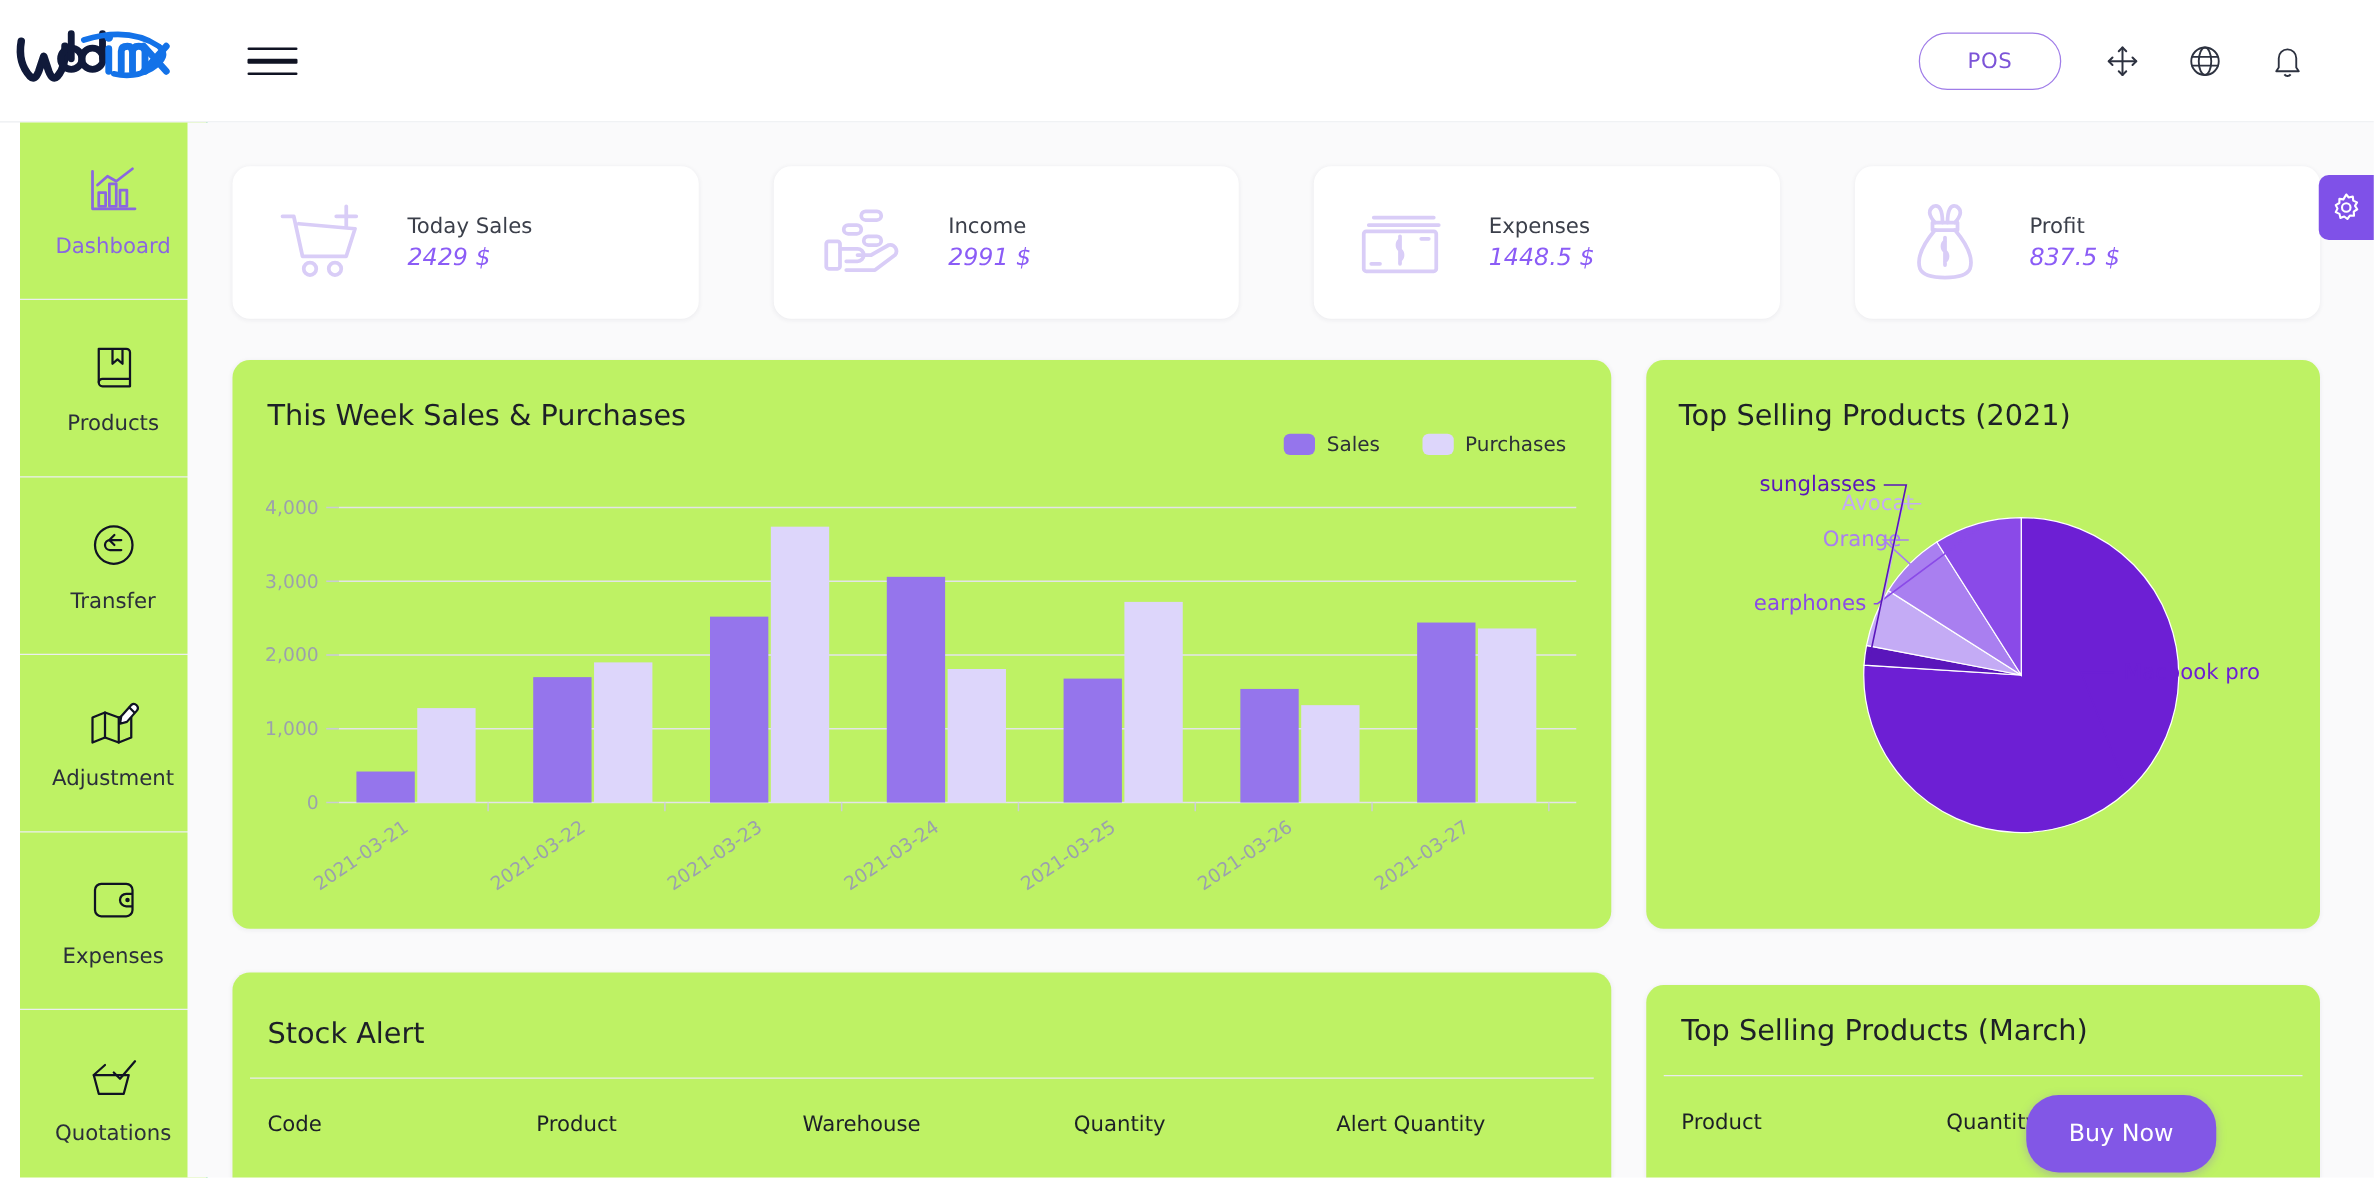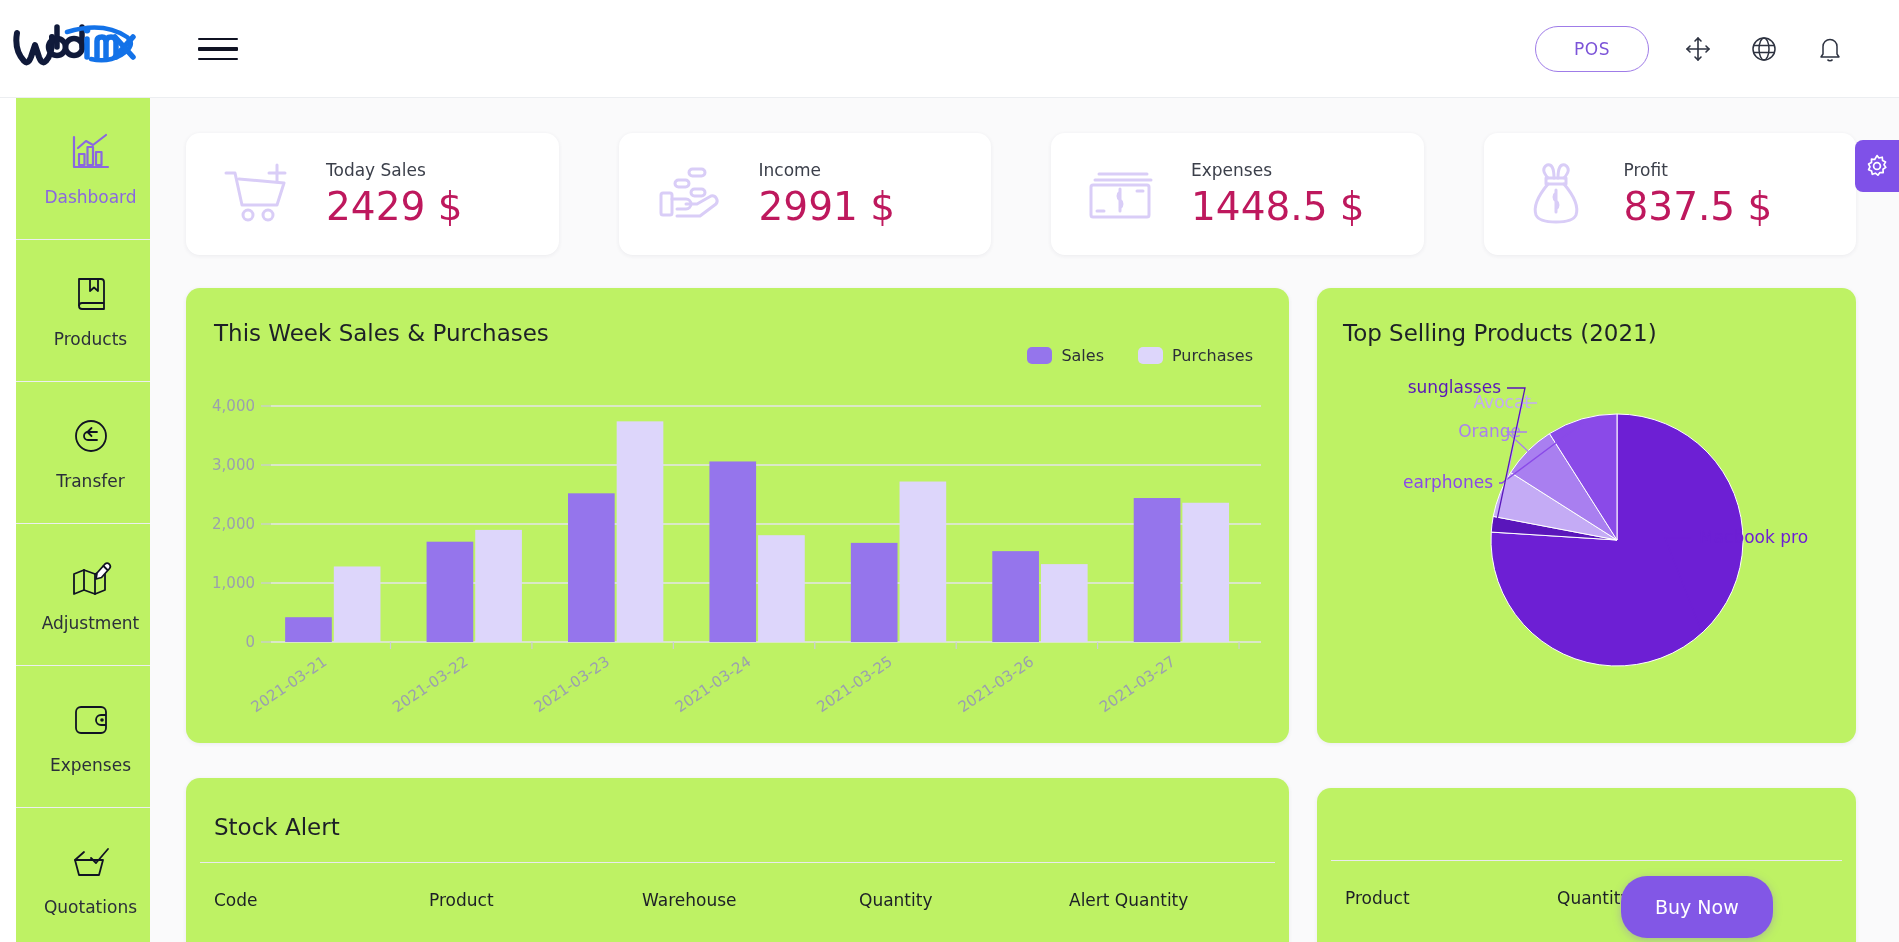"2429 $" .stat-value { color: #be185d -> #8b5cf6; font-size: 39px -> 19px; font-style: none -> italic }
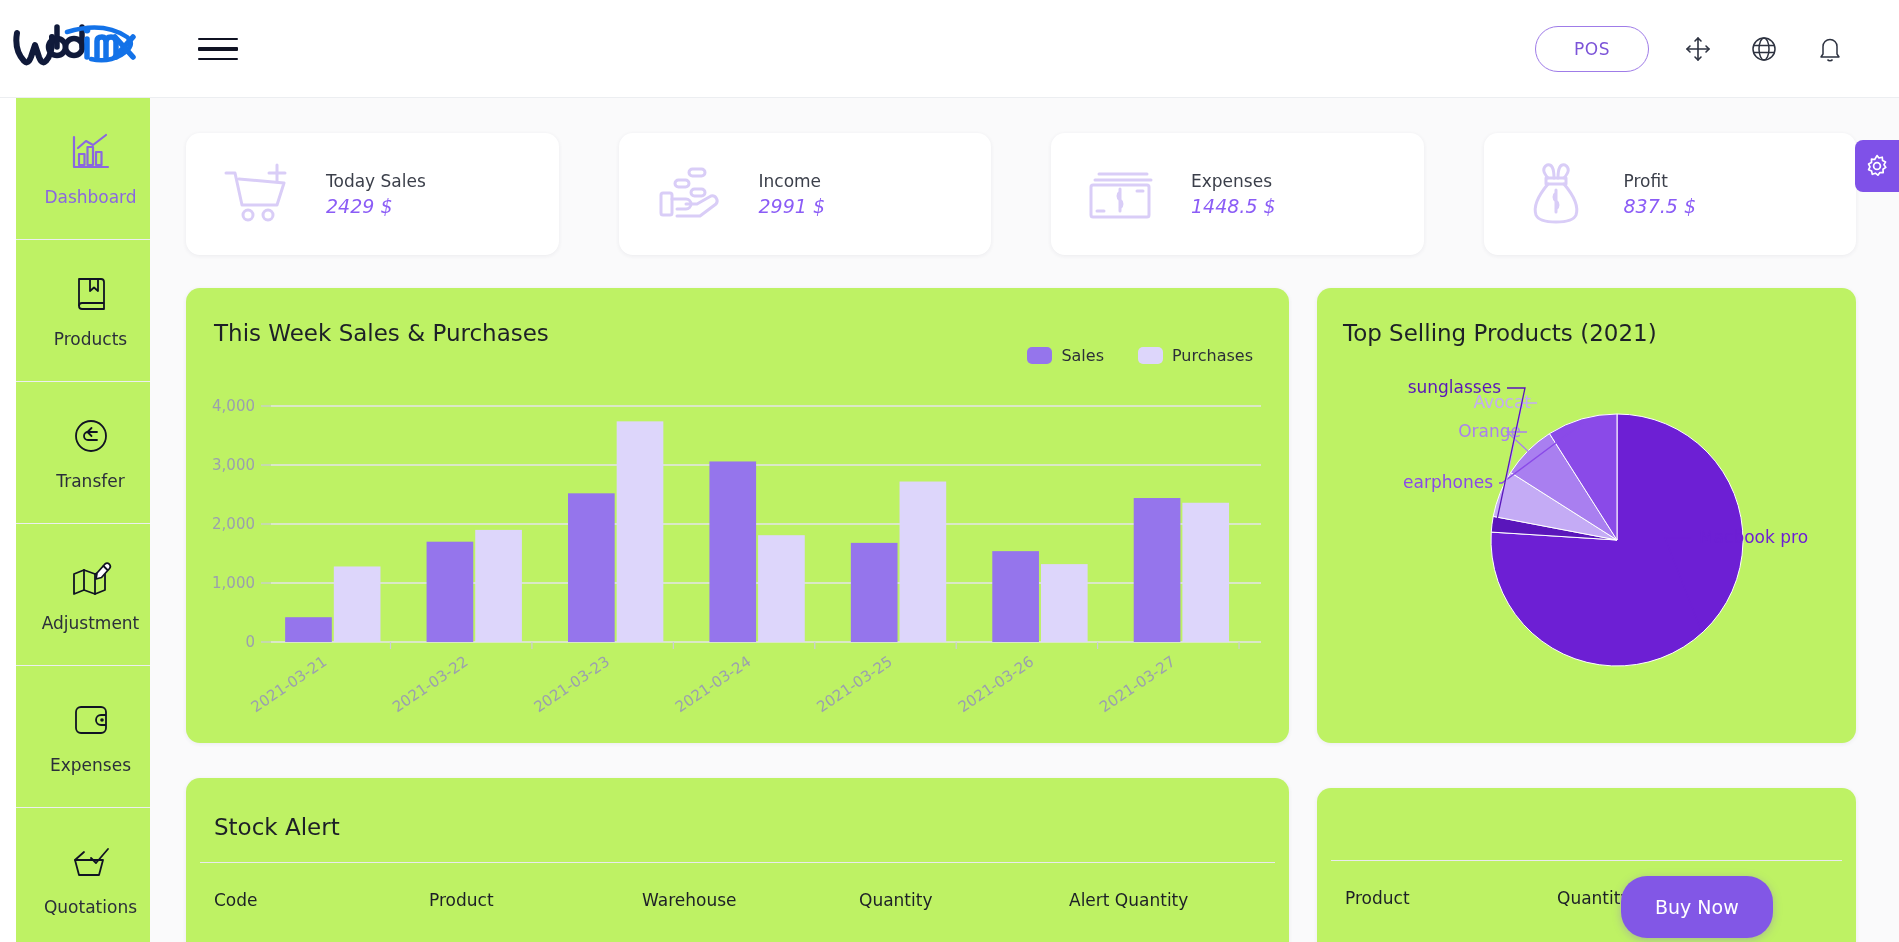"Top Selling Products (March)" div.panel-title { html: none -> <div>Top Selling Products (March)</div> }
